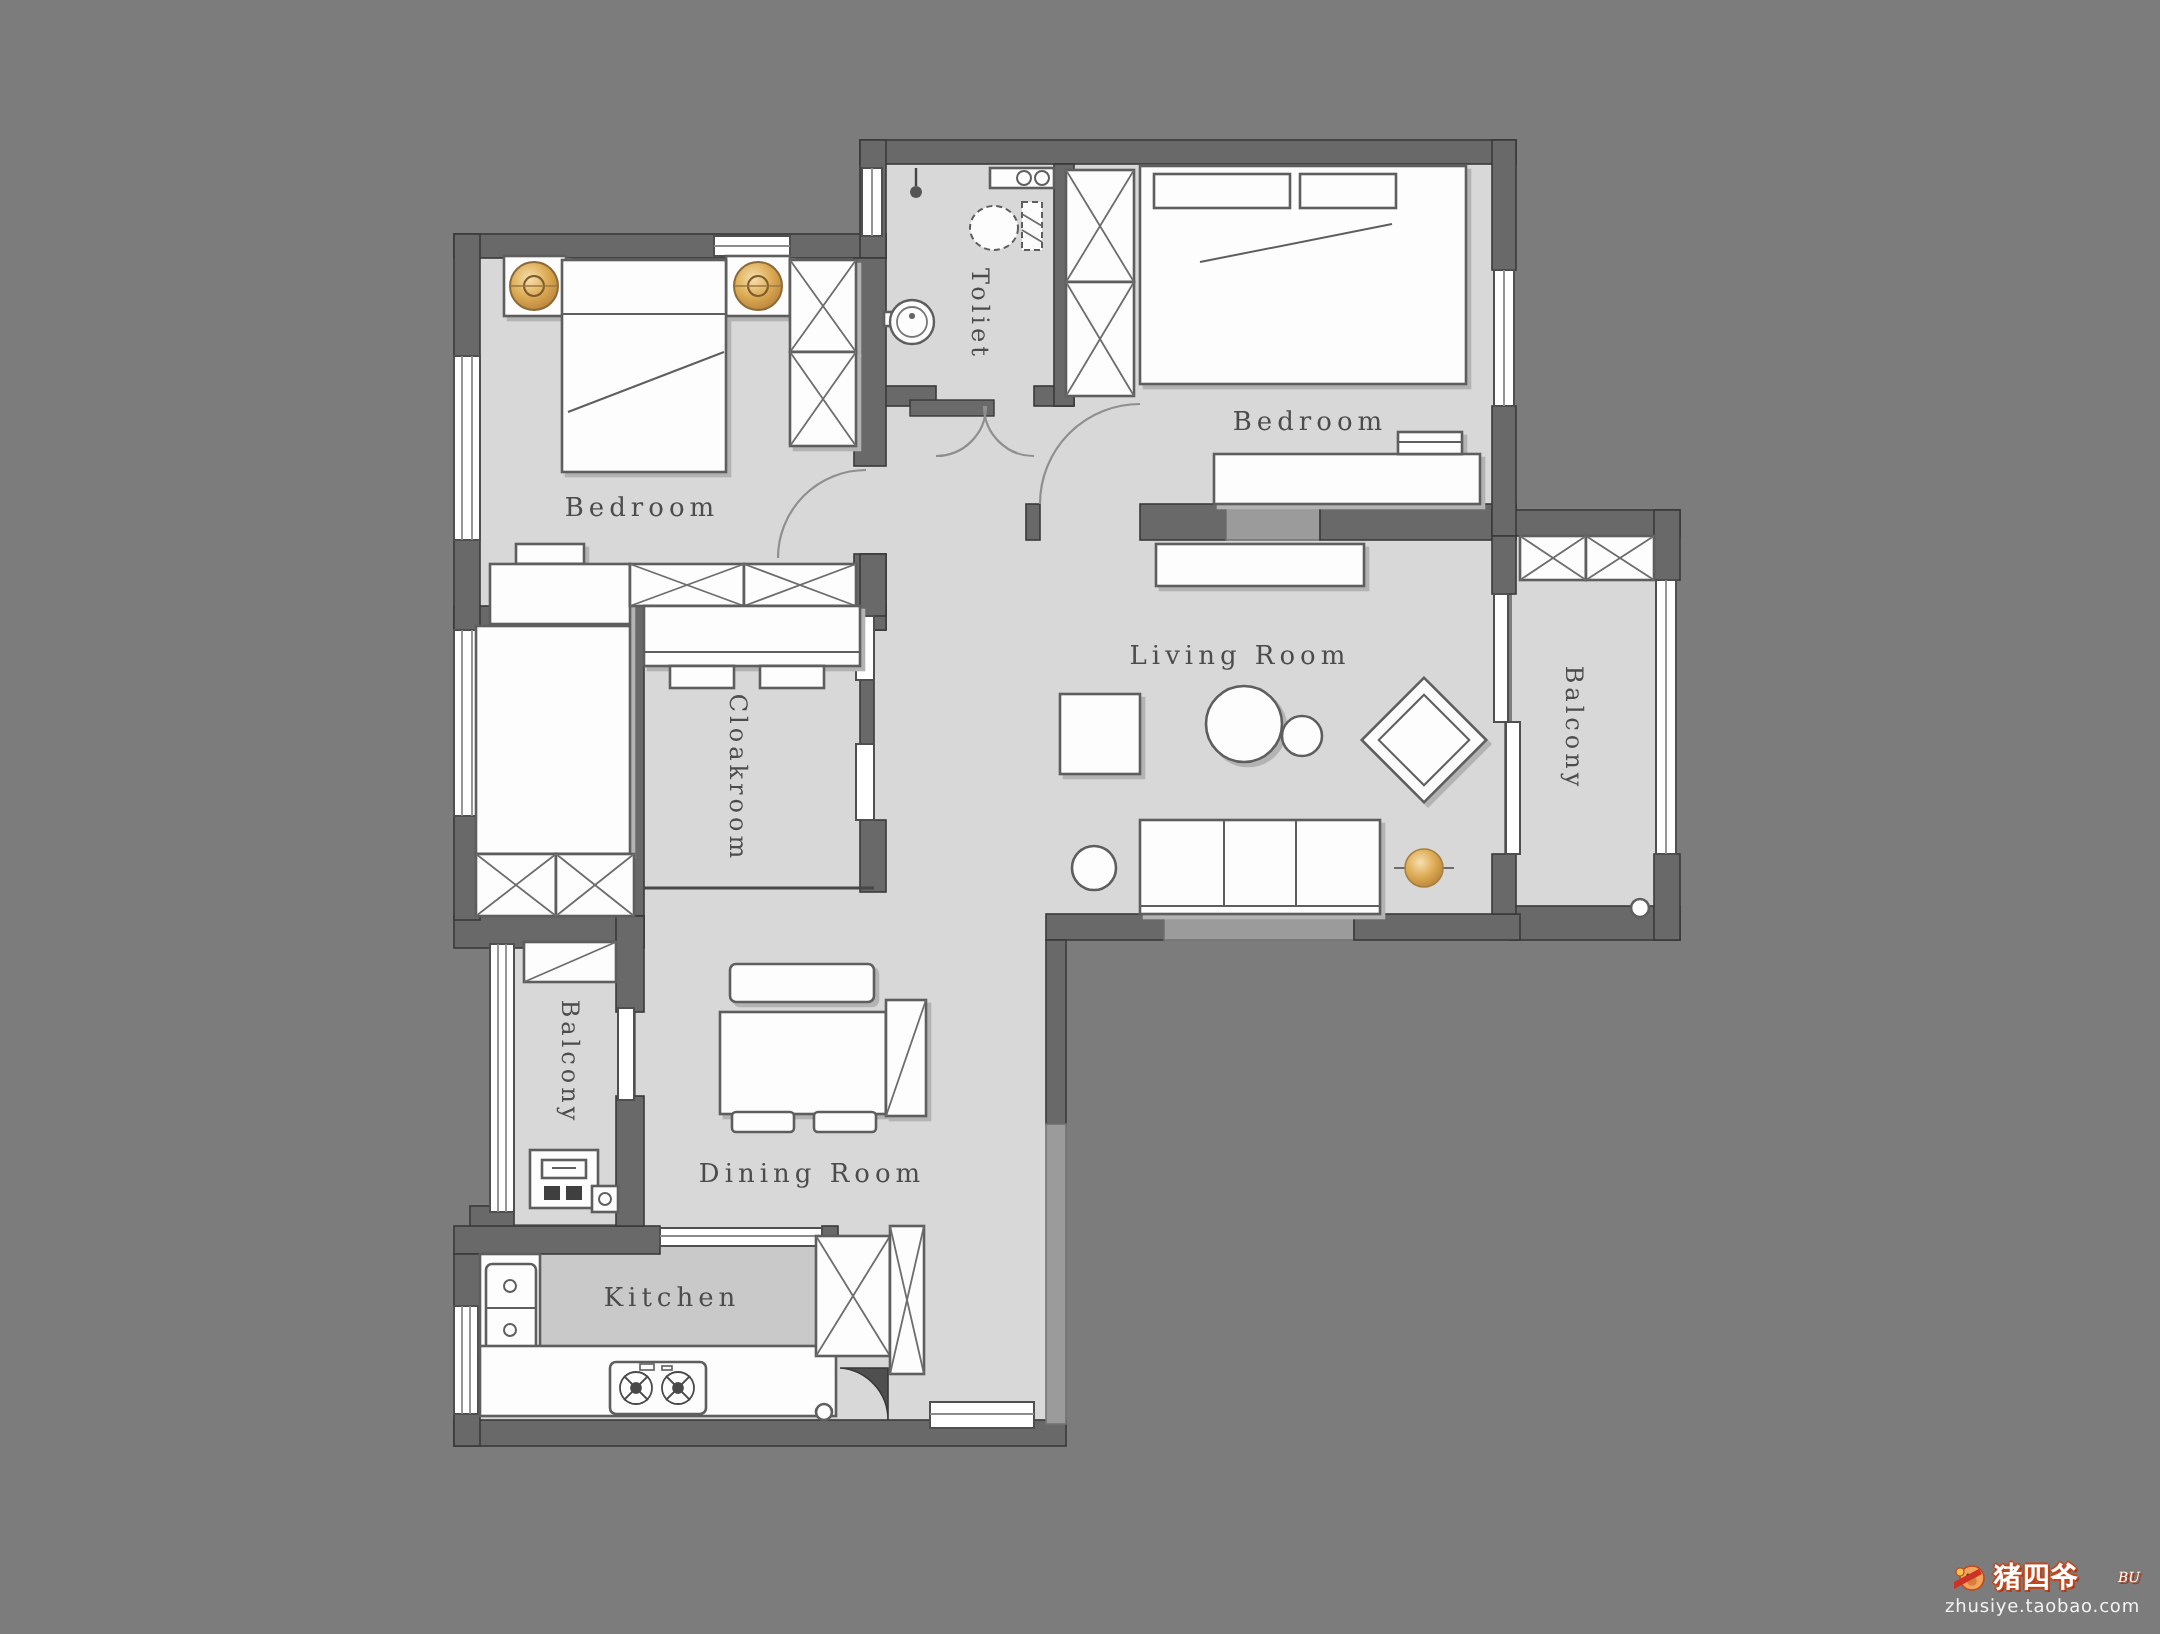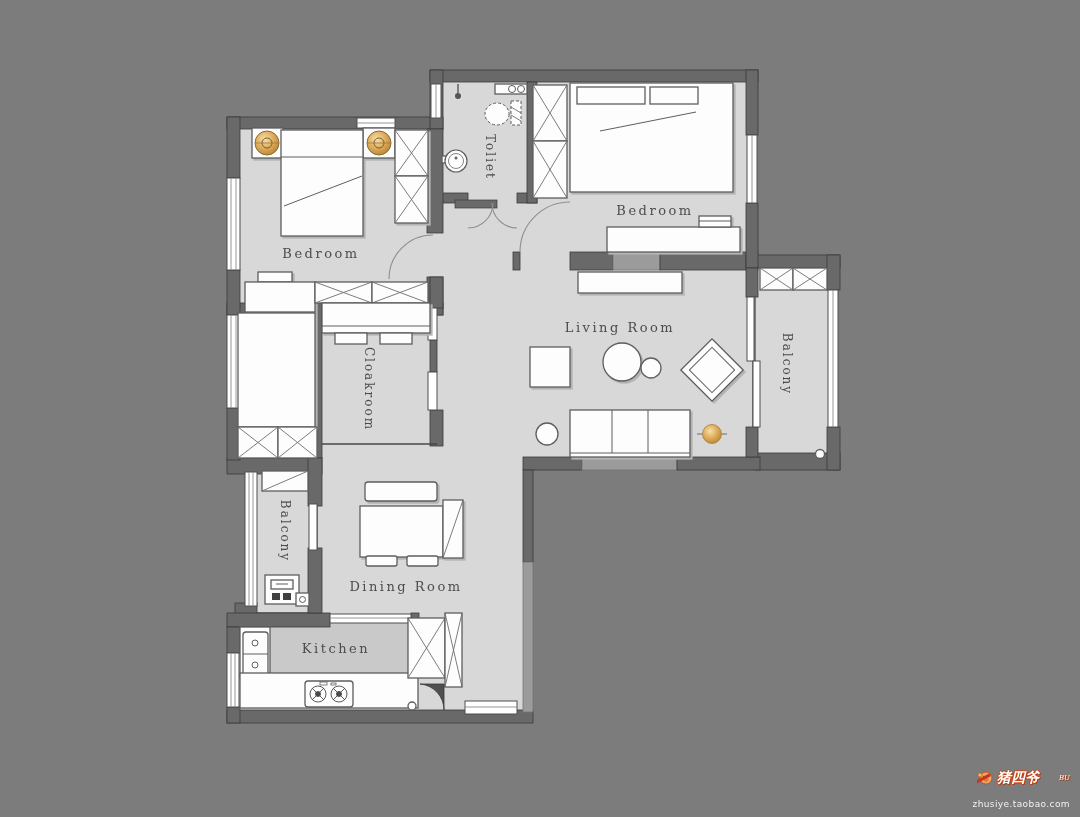"猪四爷" #wm-brand { font-style: italic -> none }
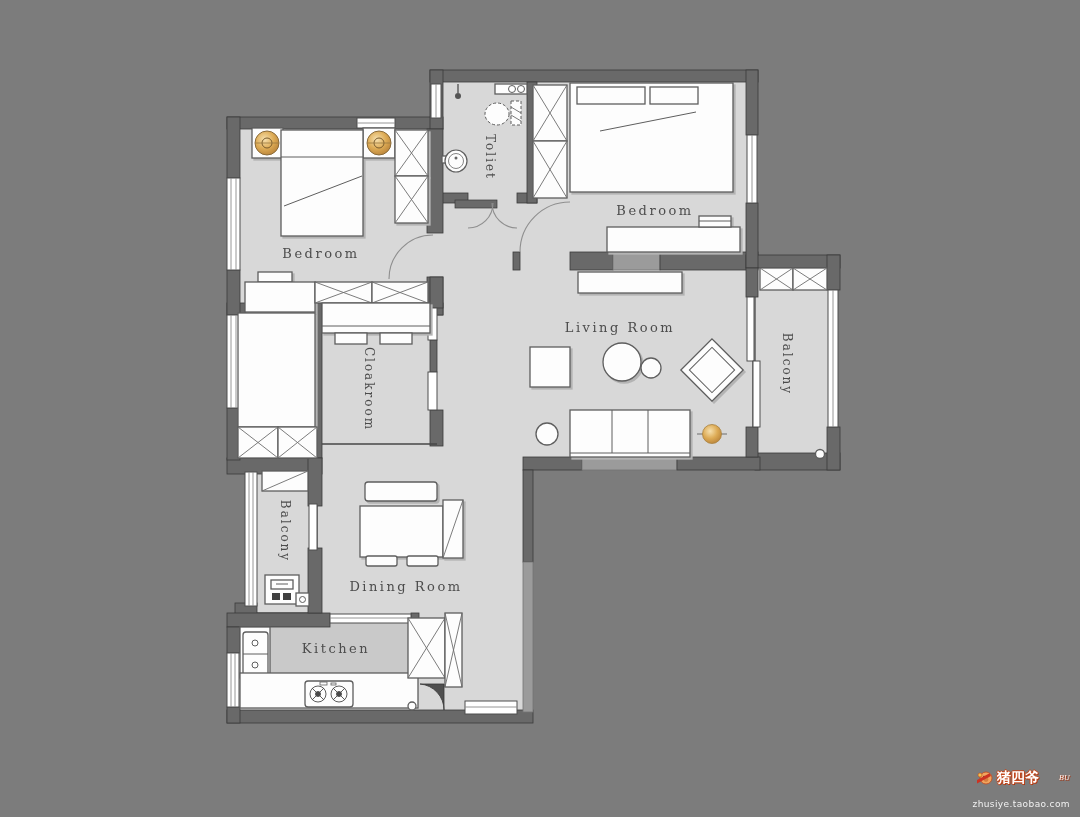"zhusiye.taobao.com" #wm-url { margin-top: 12px -> 1px }
